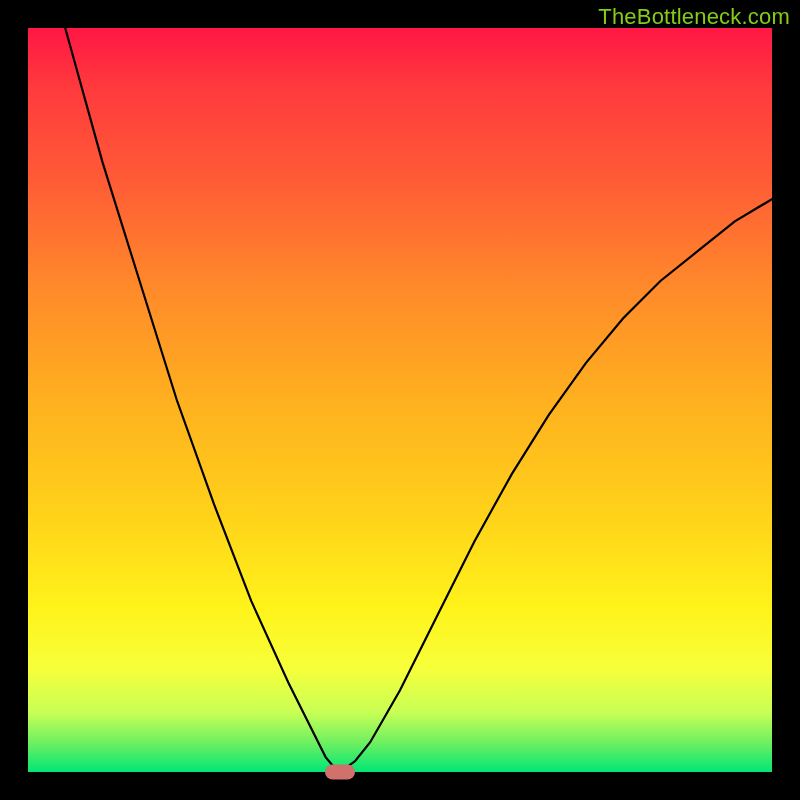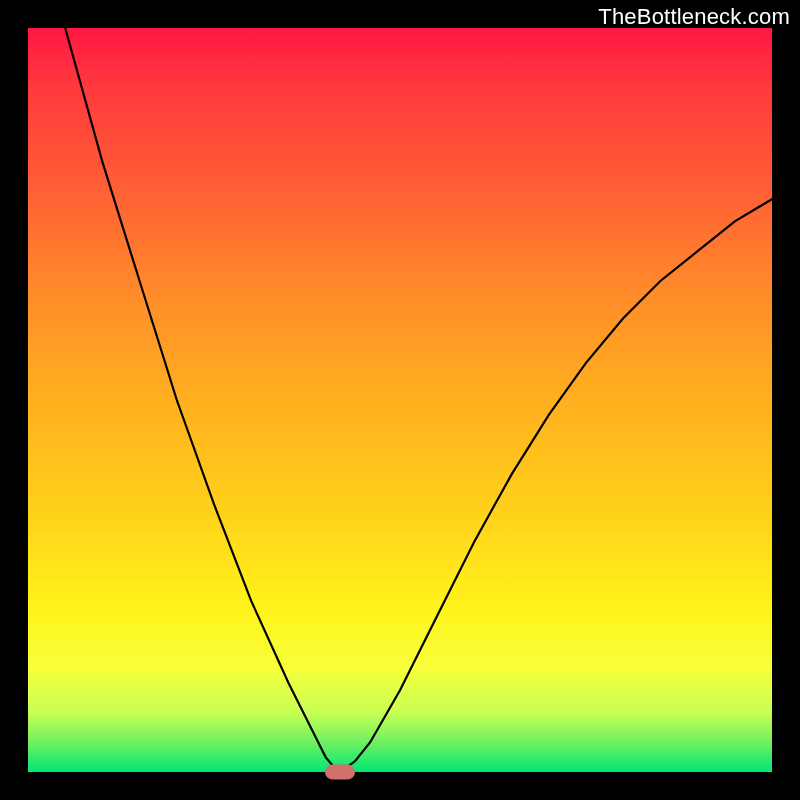"TheBottleneck.com" .watermark { color: #ffffff -> #84cc16 }
